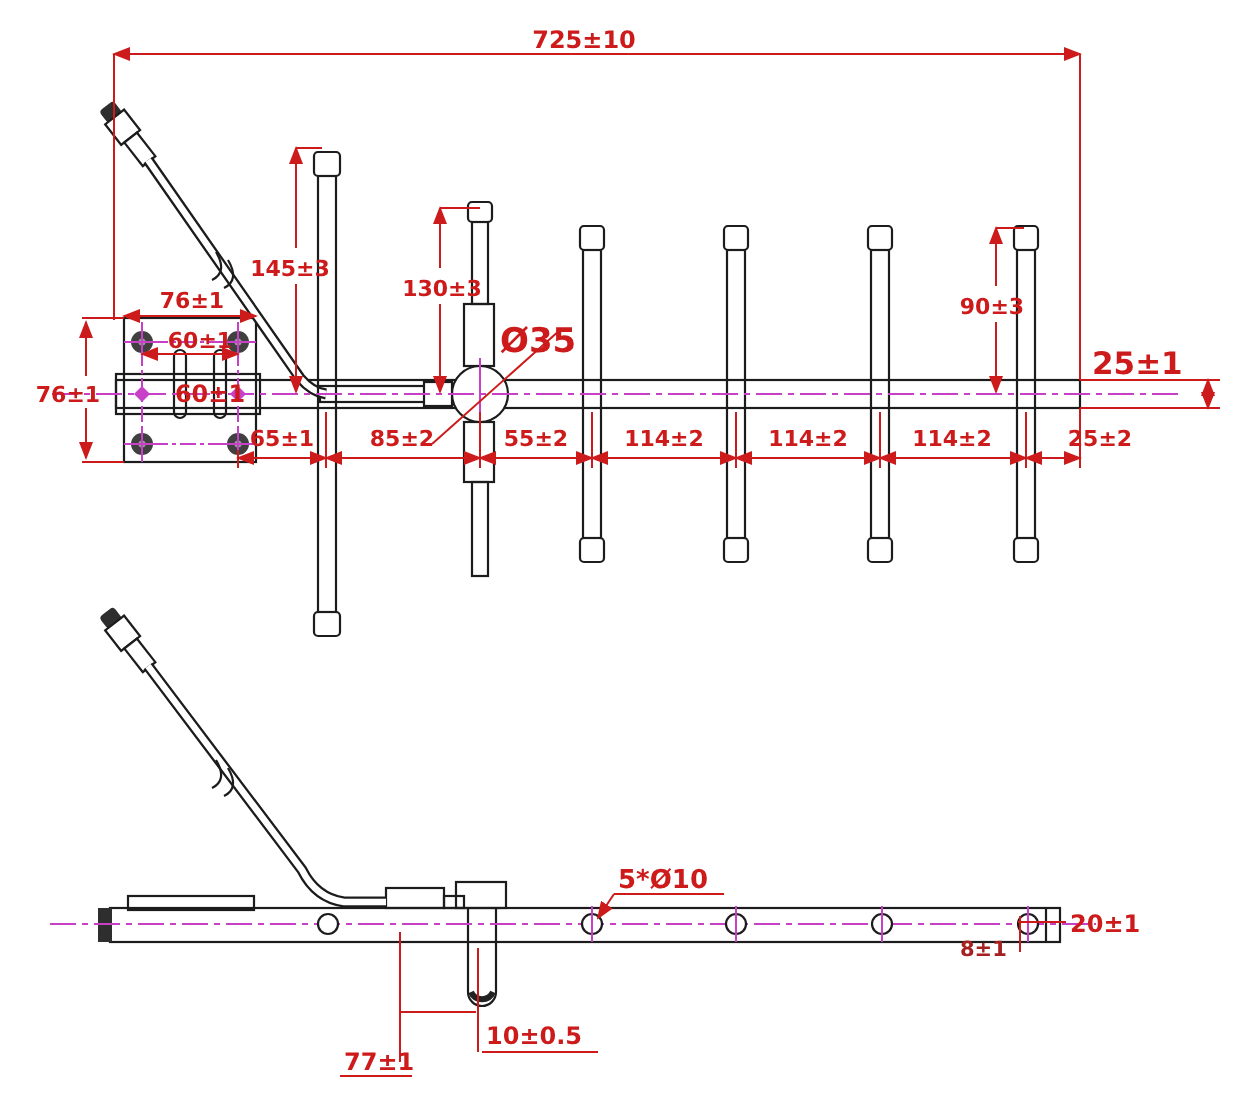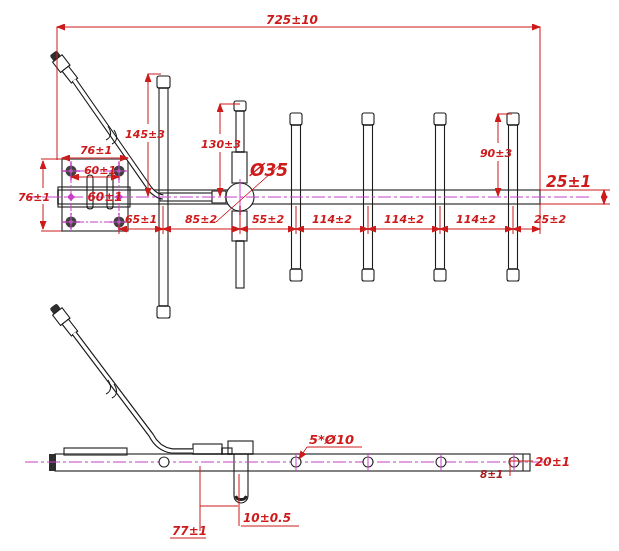"725±10" #canvas { font-style: italic -> none }
